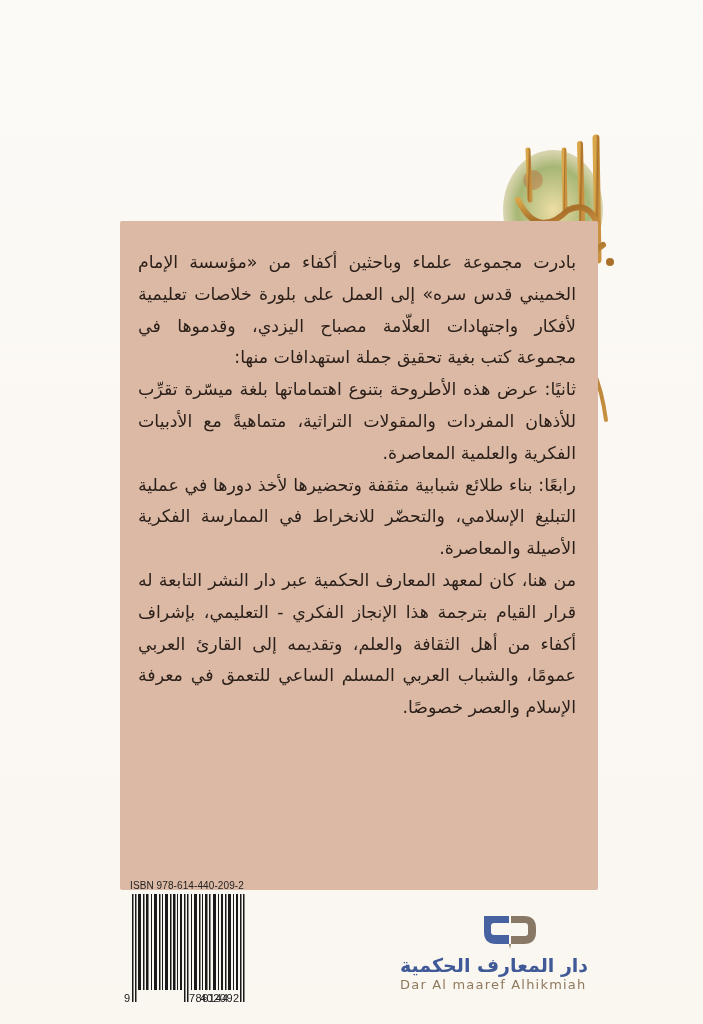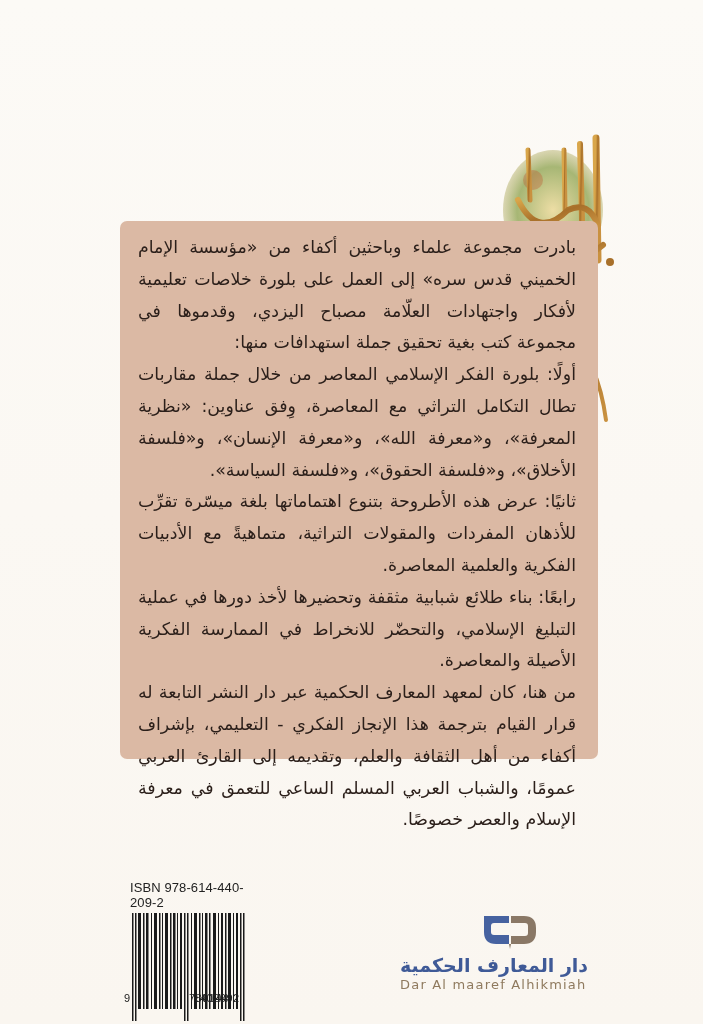"بادرت مجموعة علماء وباحثين أكفاء" .text-panel { border-radius: 7px -> 2px; height: 538px -> 669px; padding: 11px 22px 10px 18px -> 26px 22px 10px 18px }
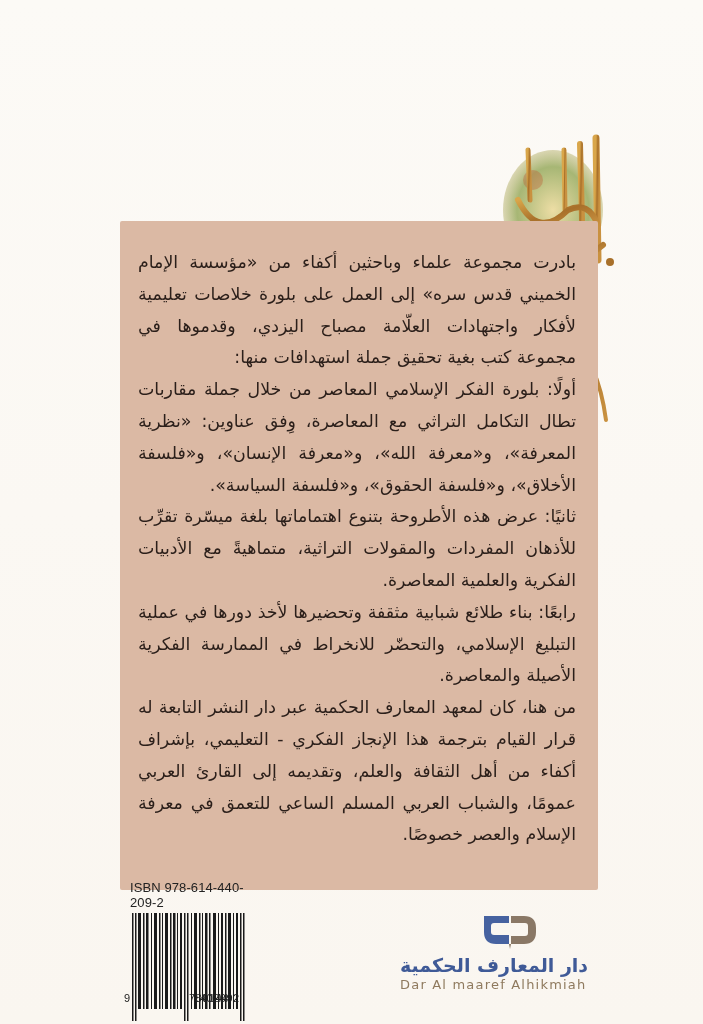"أولًا: بلورة الفكر الإسلامي المعاصر" p.para { html: <p>أولًا: بلورة الفكر الإسلامي المعاصر من خلال جملة مقاربات تطال التكامل التراثي مع المعاصرة، وِفق عناوين: «نظرية المعرفة»، و«معرفة الله»، و«معرفة الإنسان»، و«فلسفة الأخلاق»، و«فلسفة الحقوق»، و«فلسفة السياسة».</p> -> none }
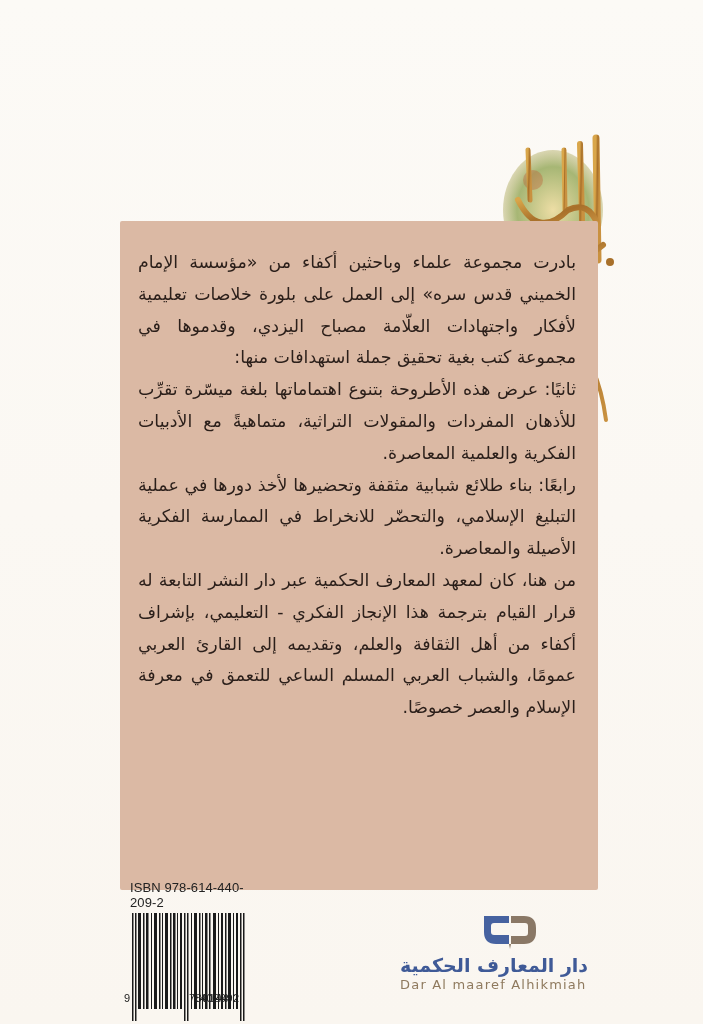"ISBN 978-614-440-209-2" .isbn-text { font-size: 13px -> 10px }
